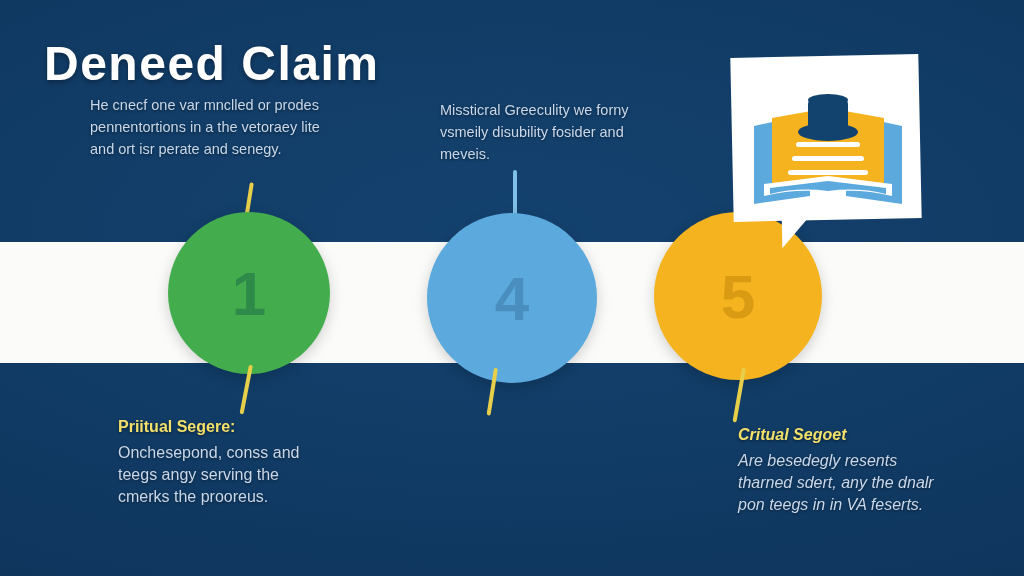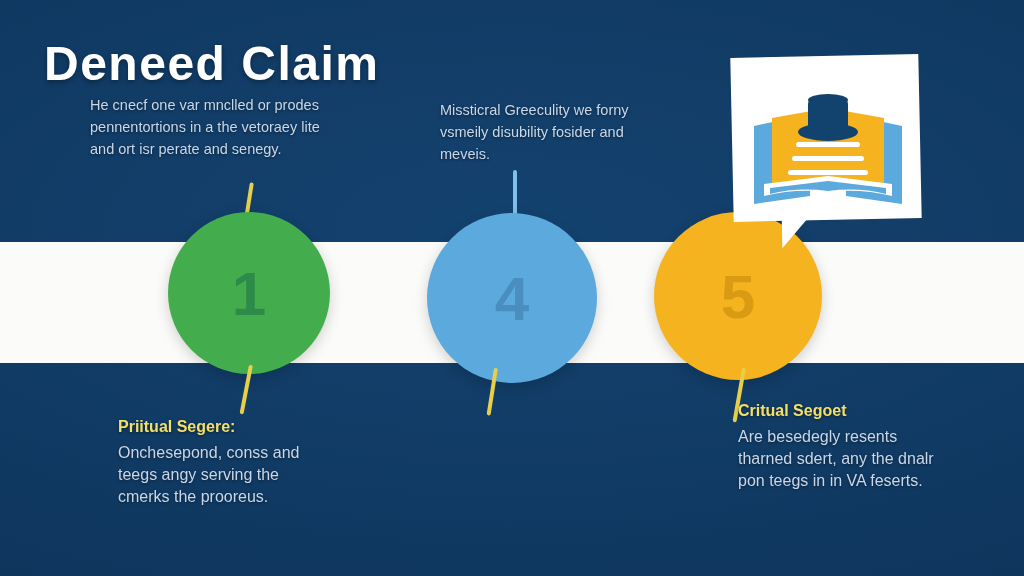"Critual Segoet" .bottom-block.b3 { font-style: none -> italic; top: 402px -> 426px }
